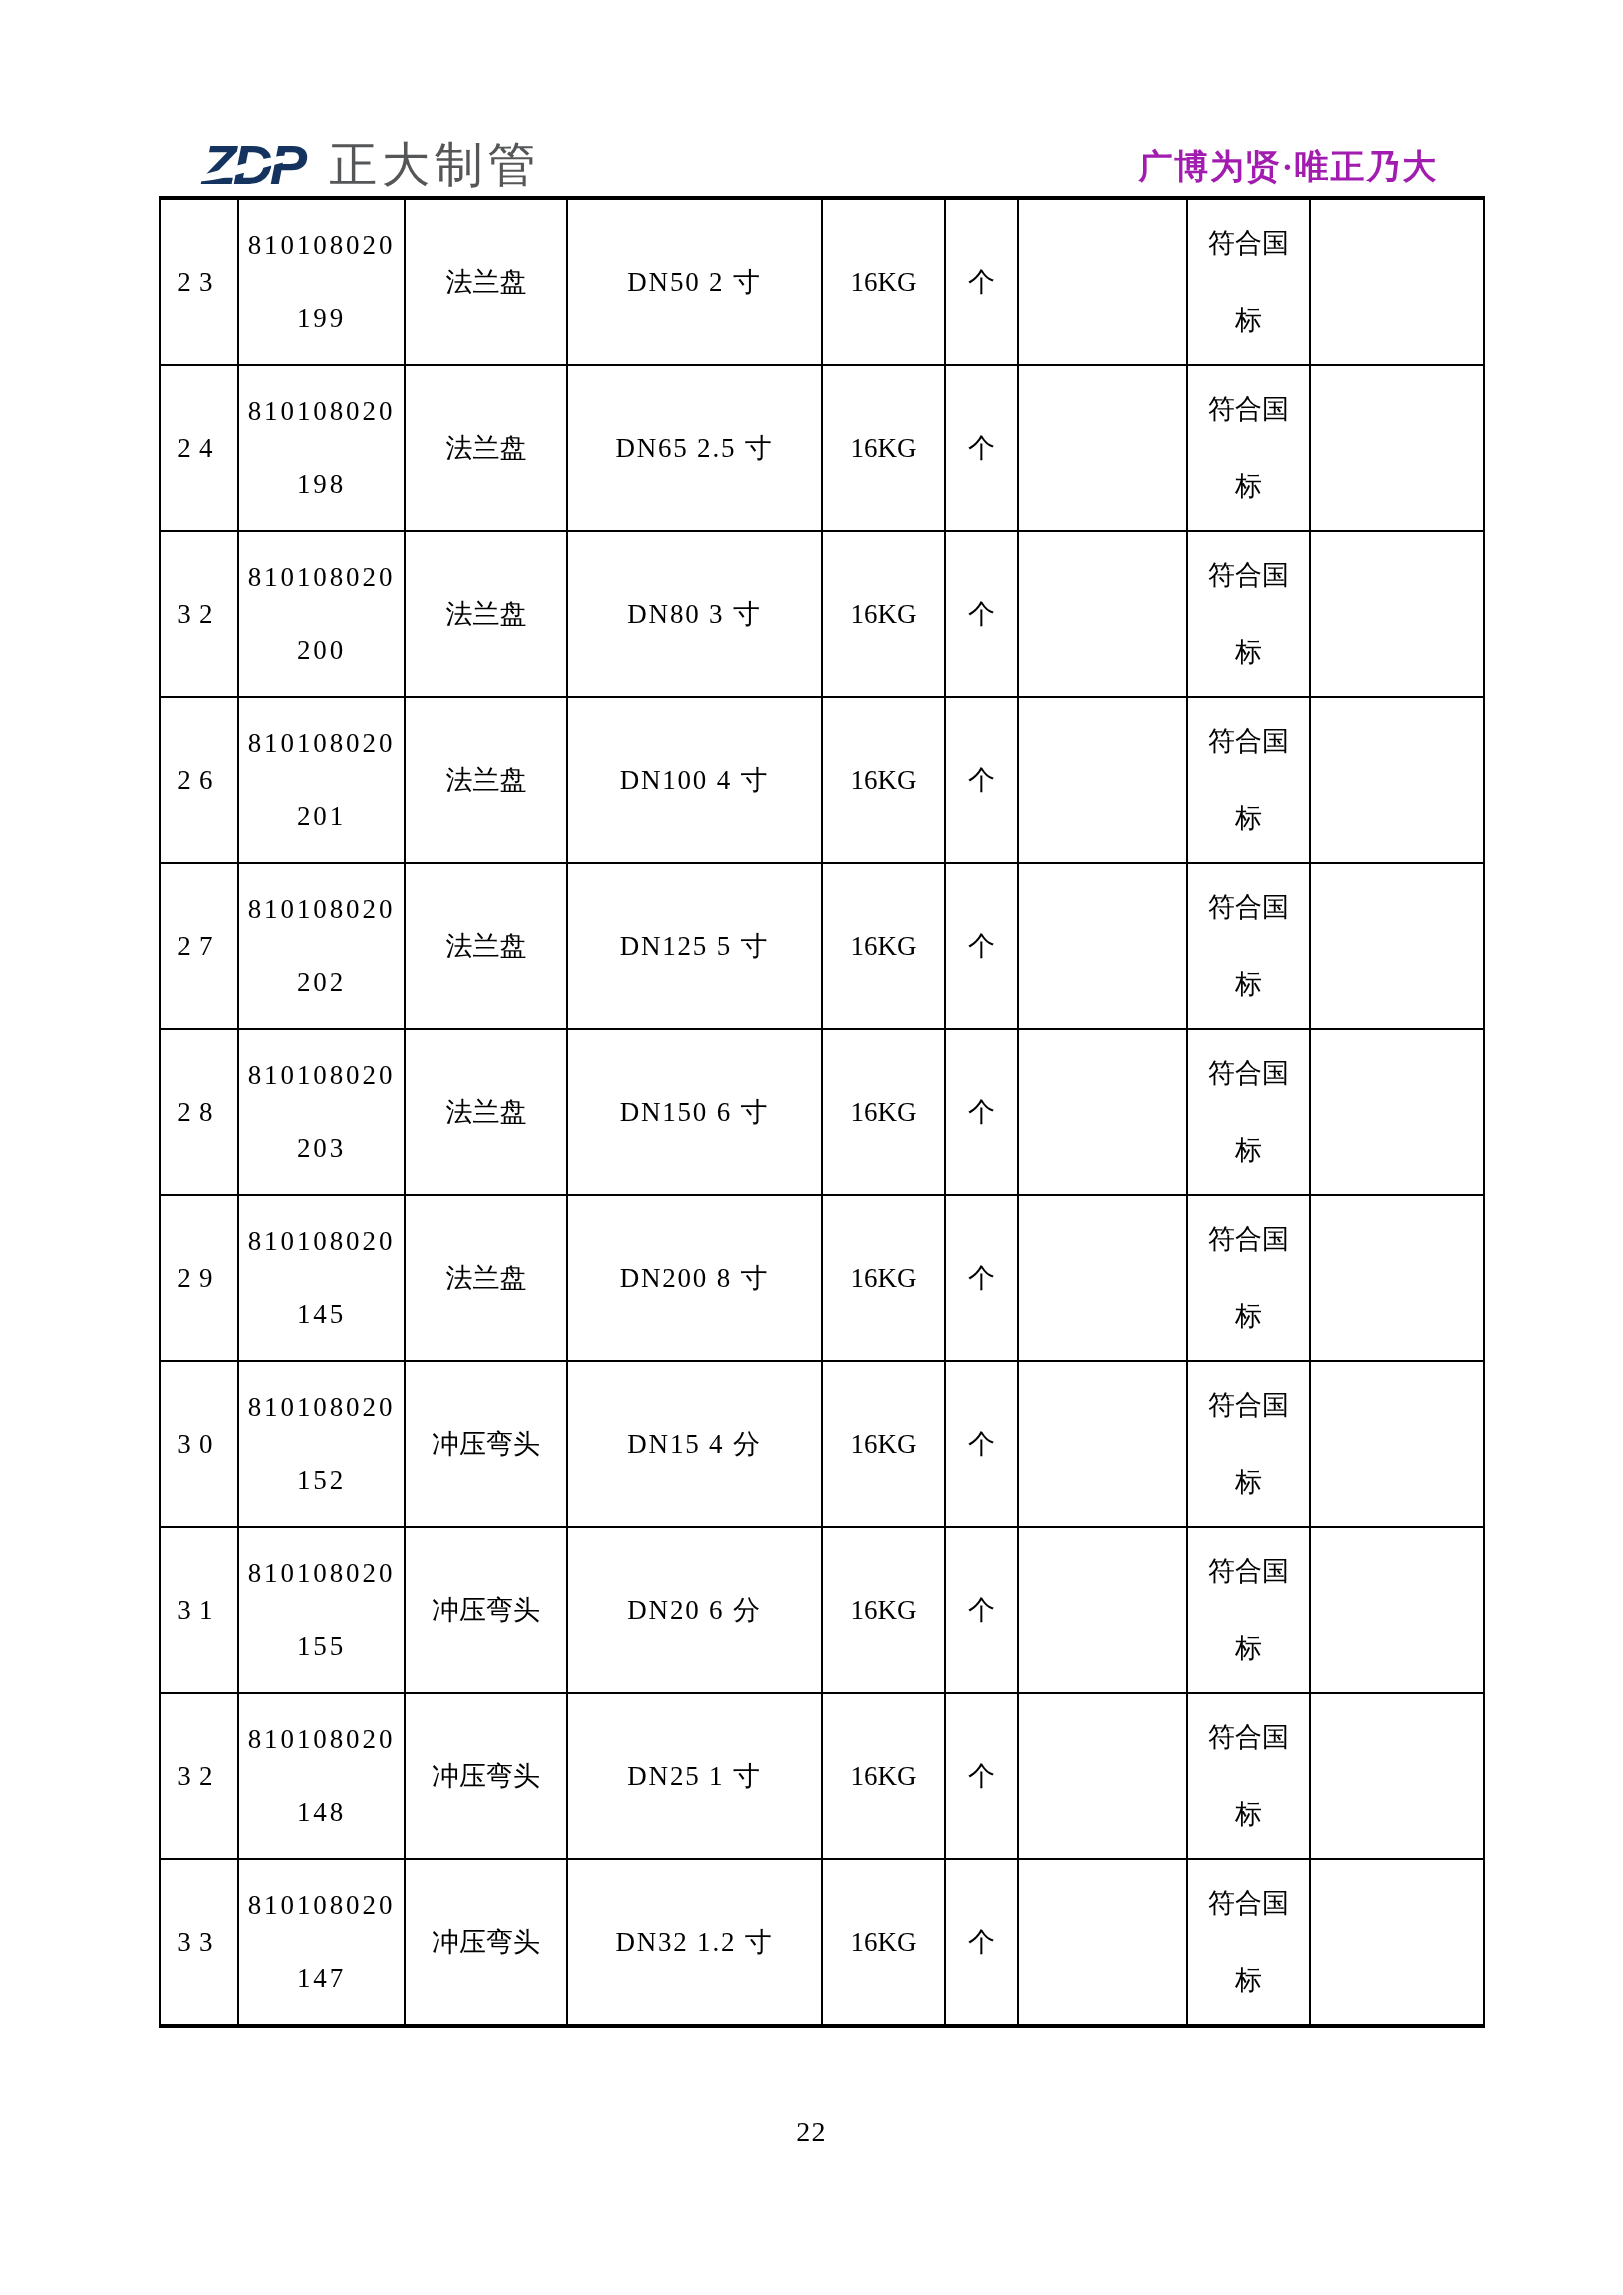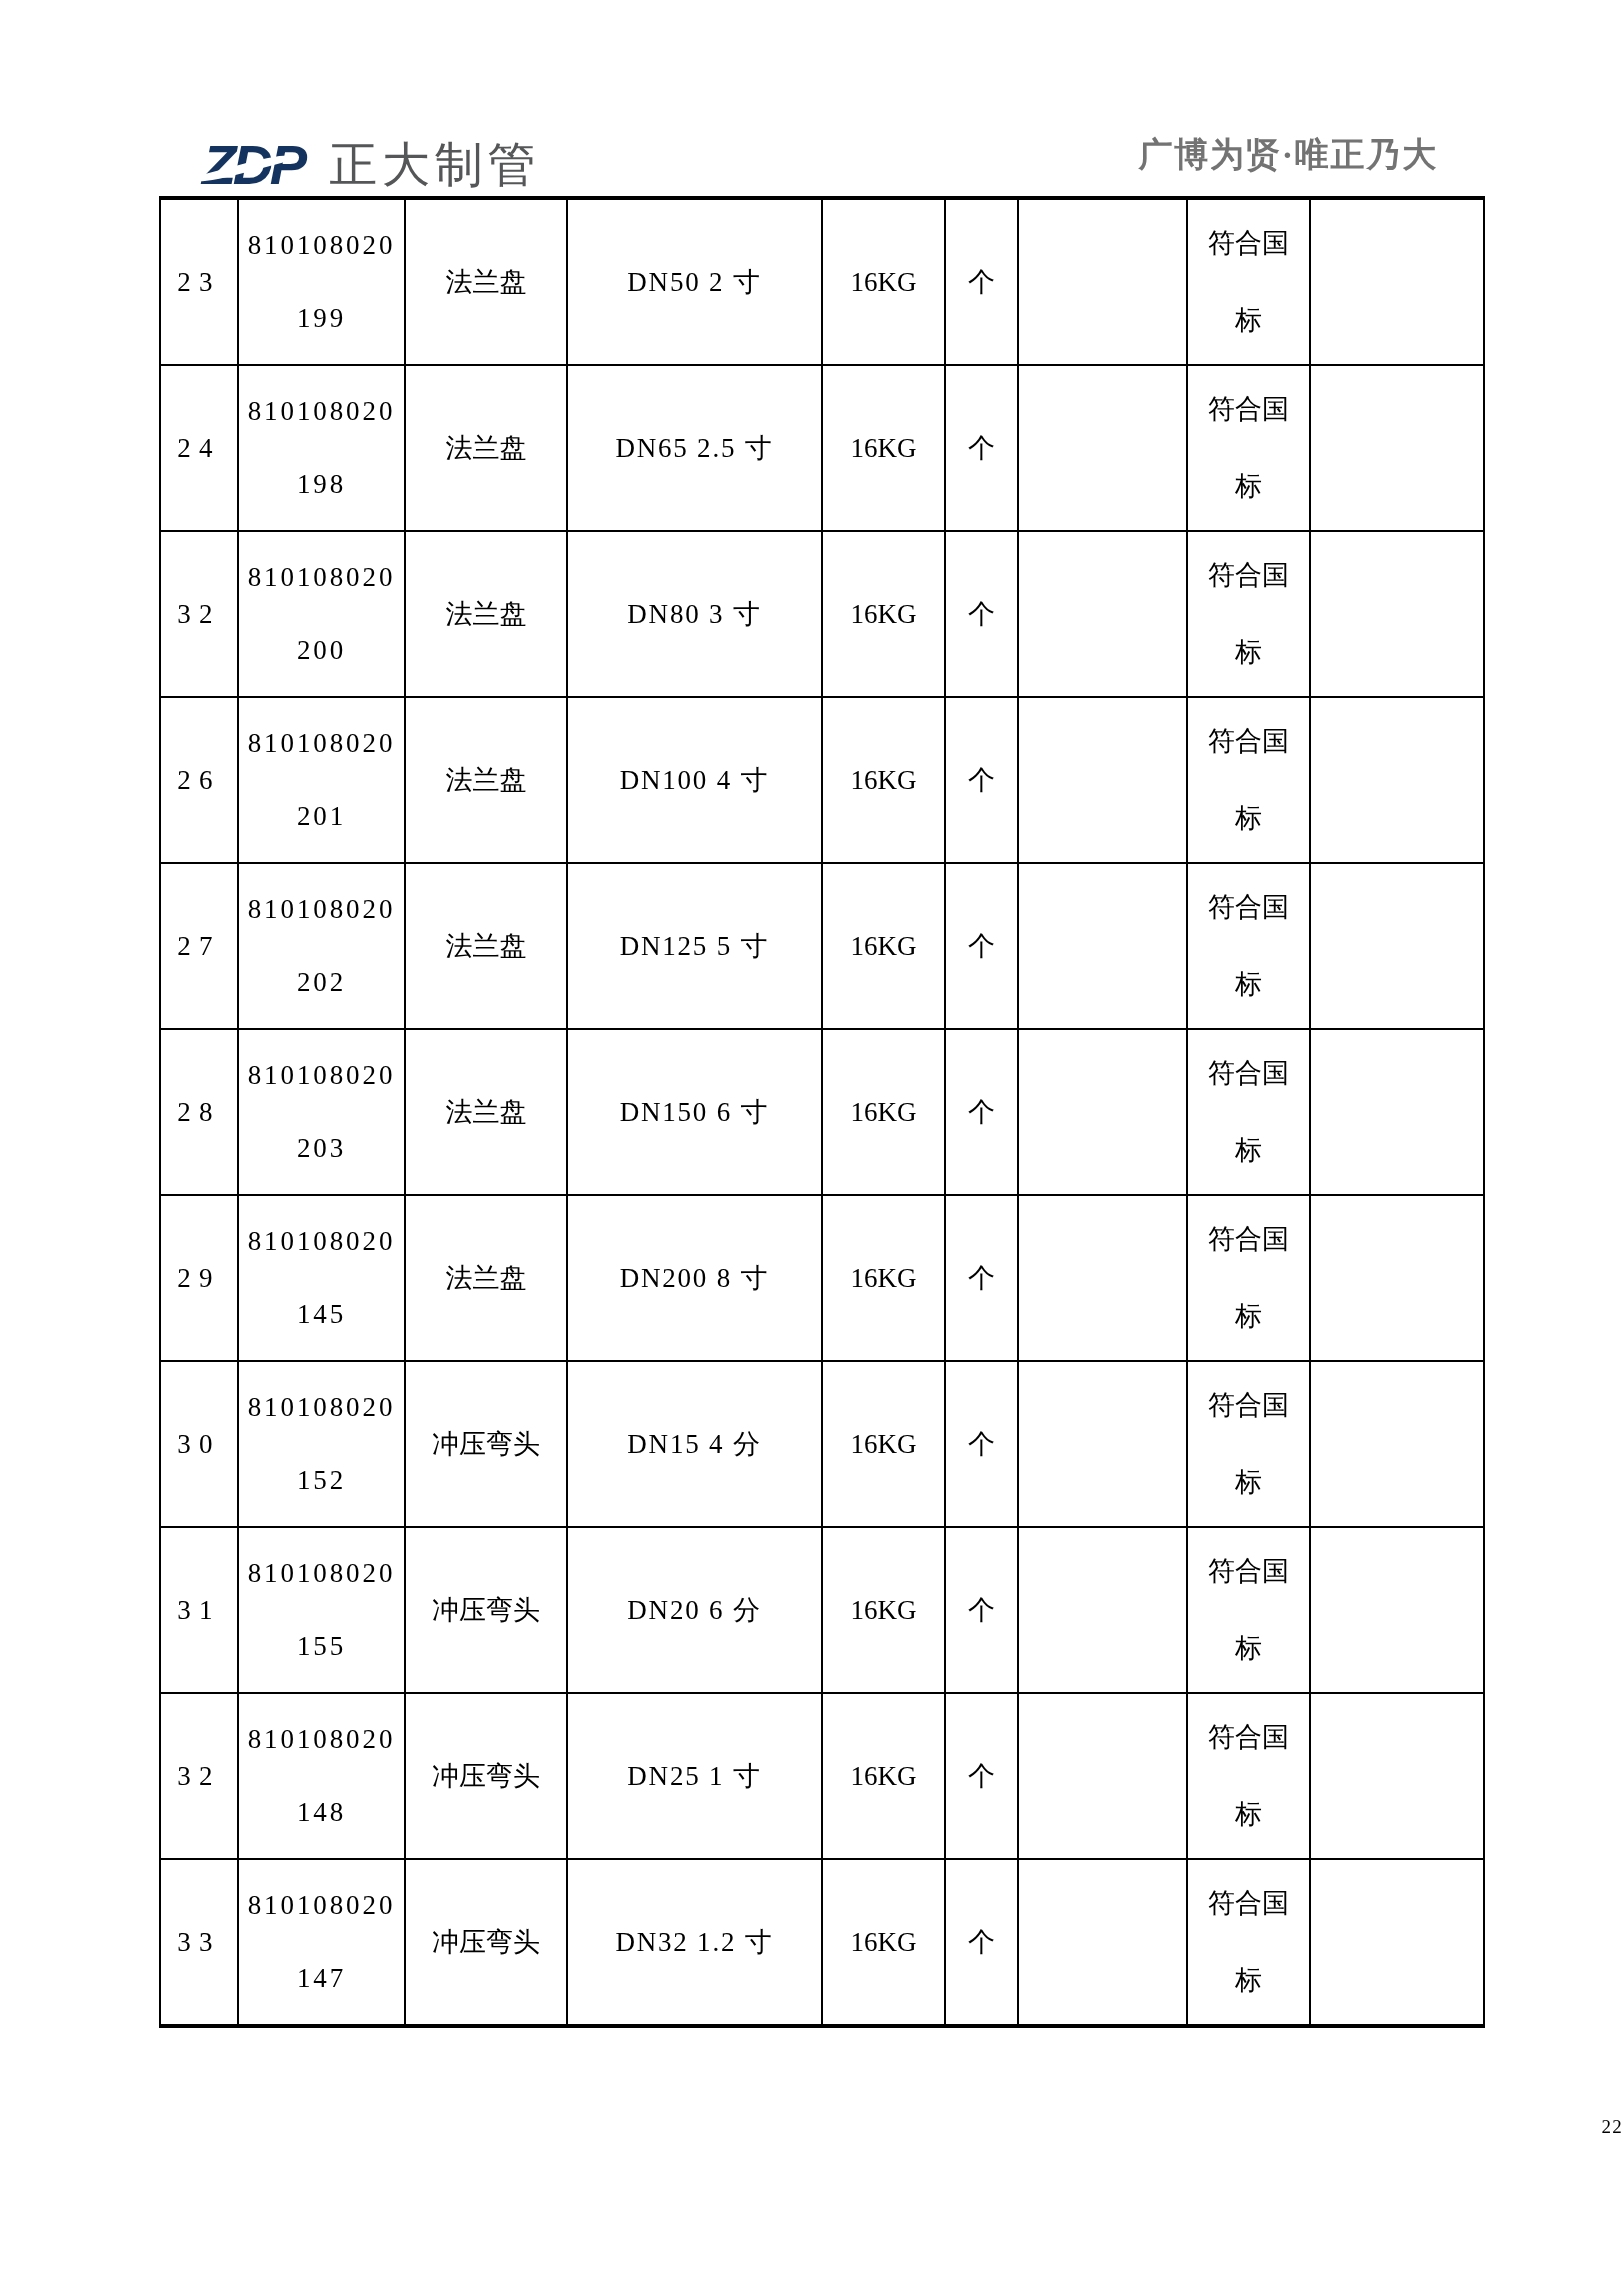"广博为贤·唯正乃大" .slogan { color: #737373 -> #a21caf; top: 132px -> 144px }
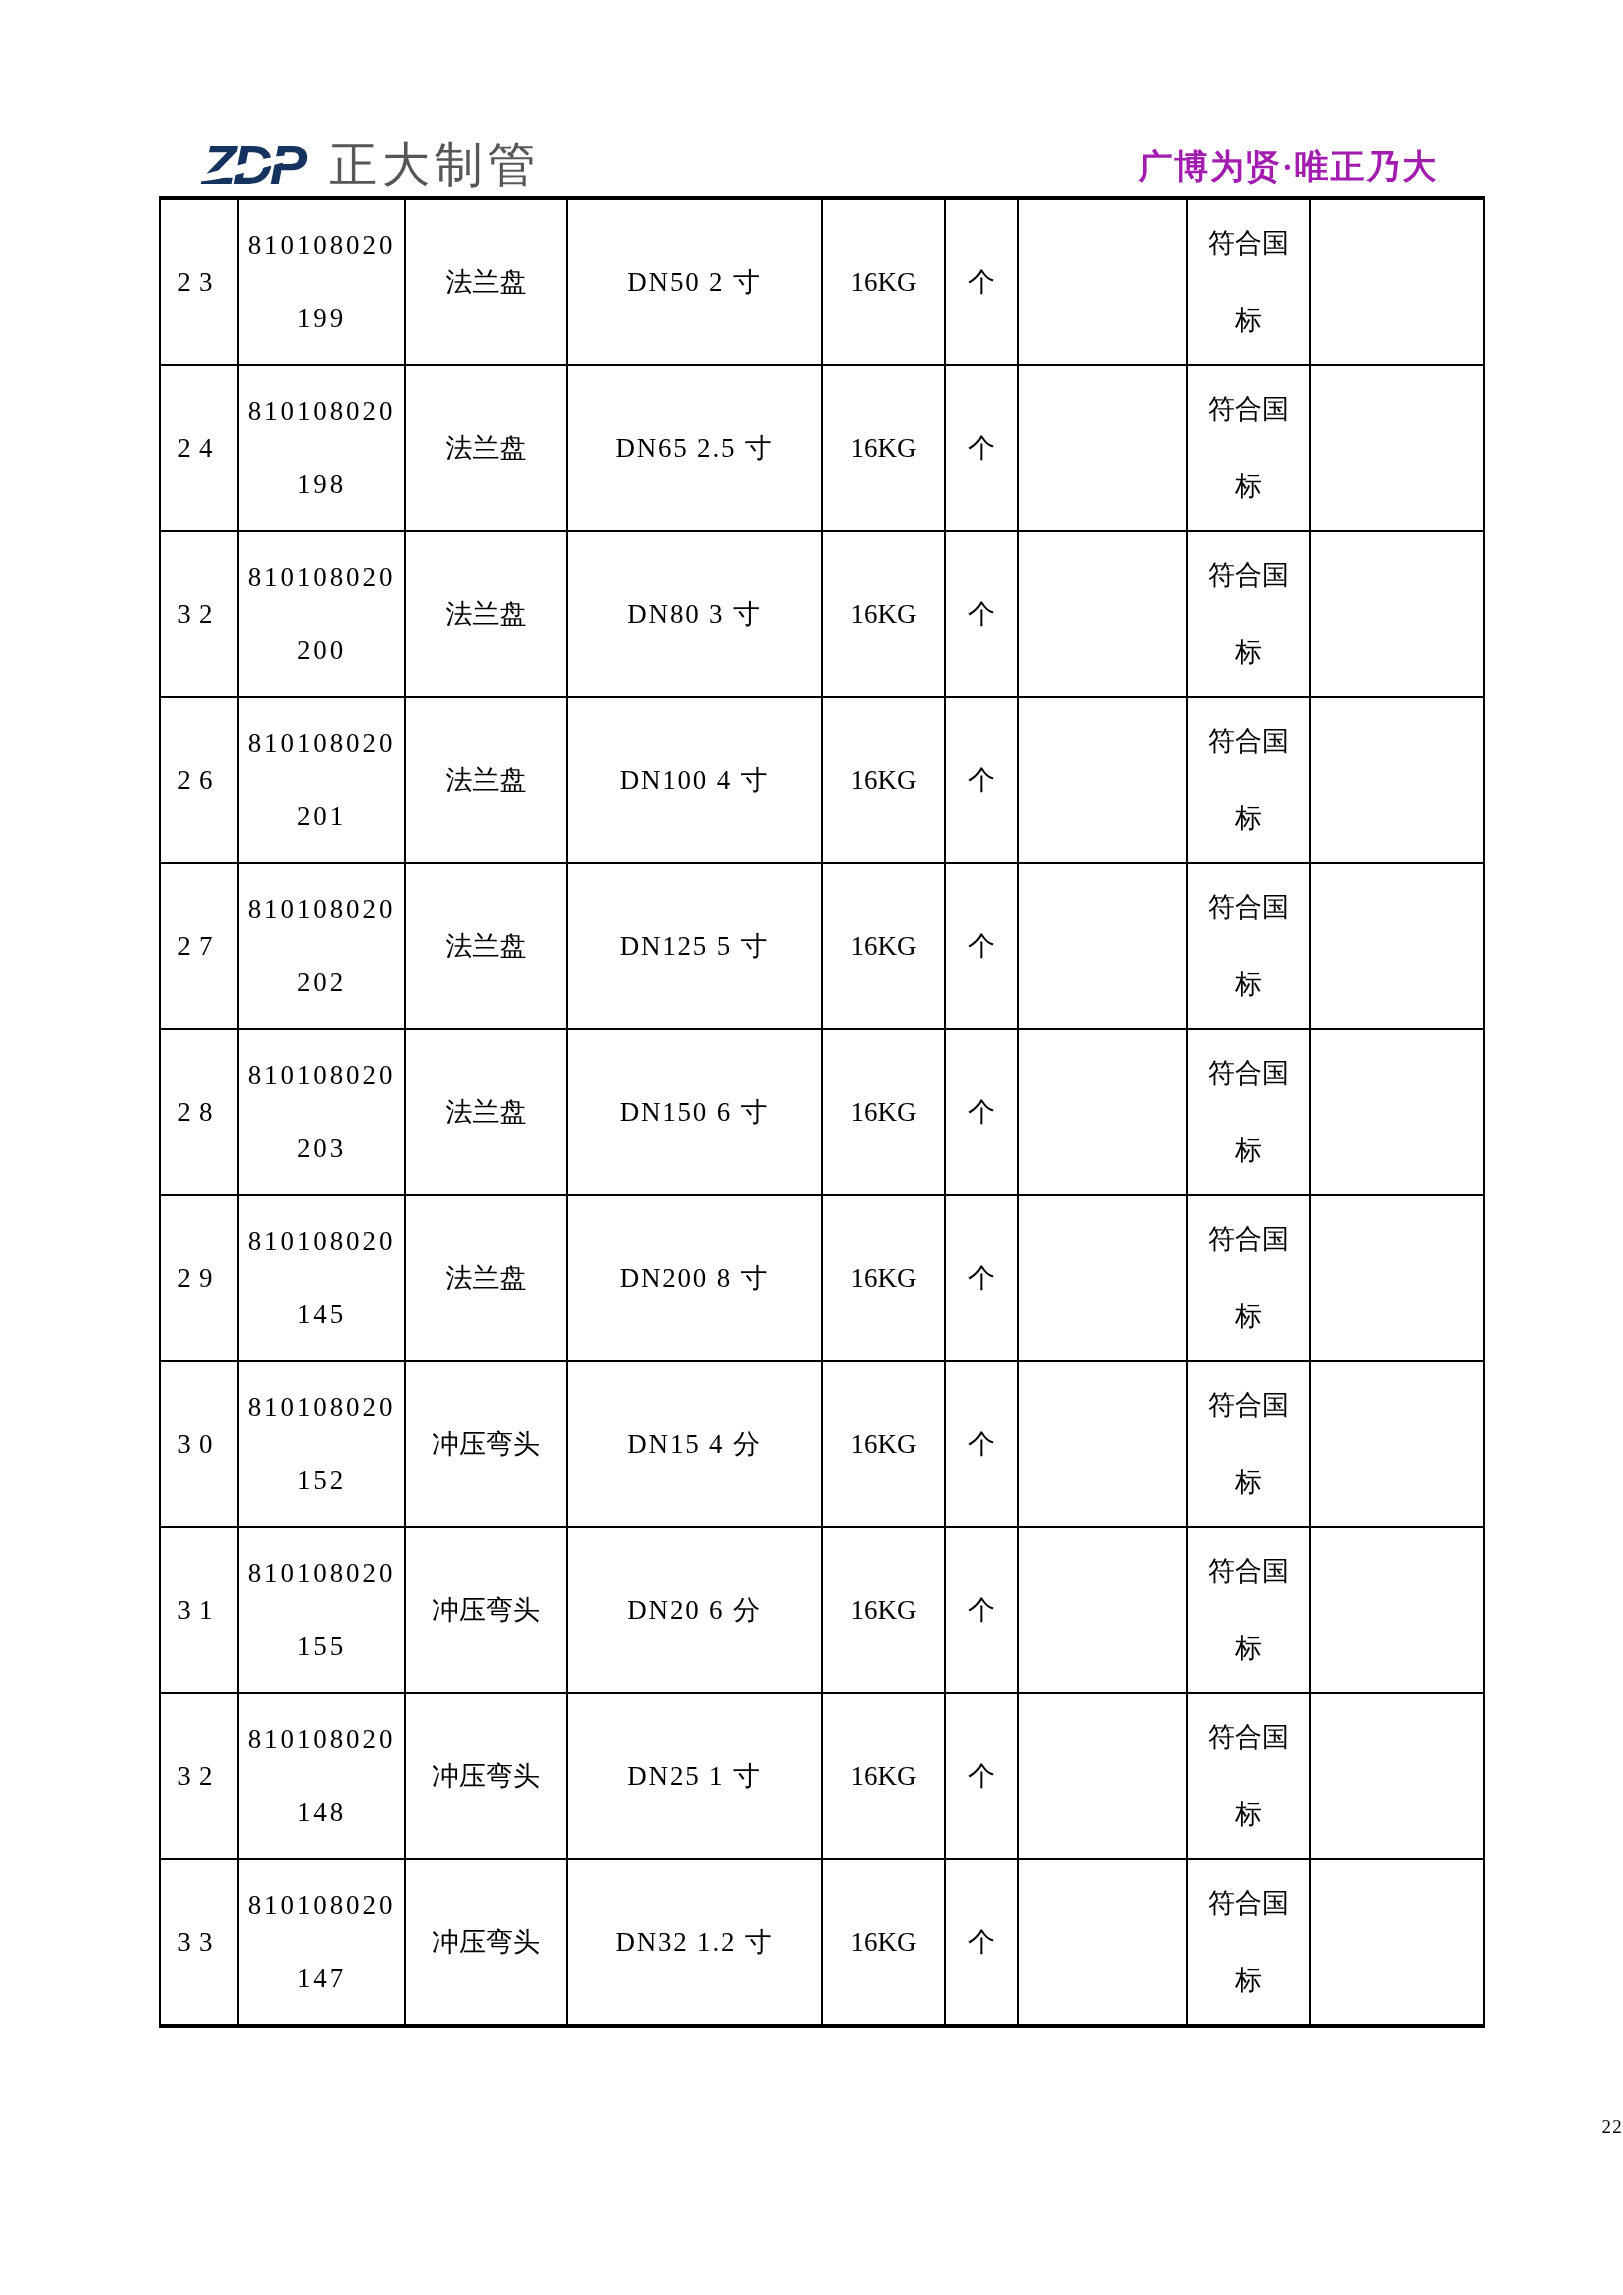"22" .page-number { font-size: 19px -> 28px; text-align: right -> center }
